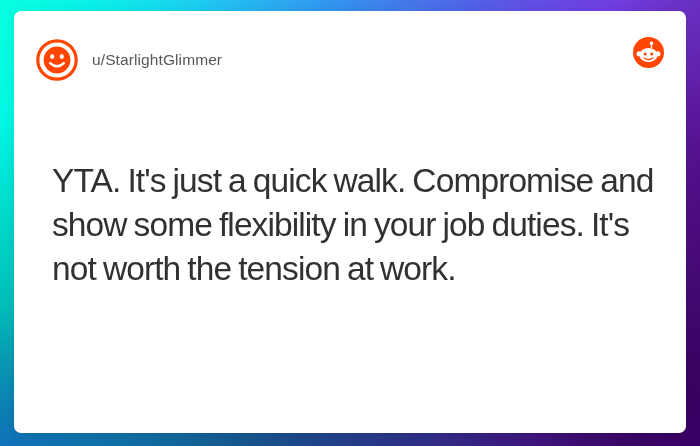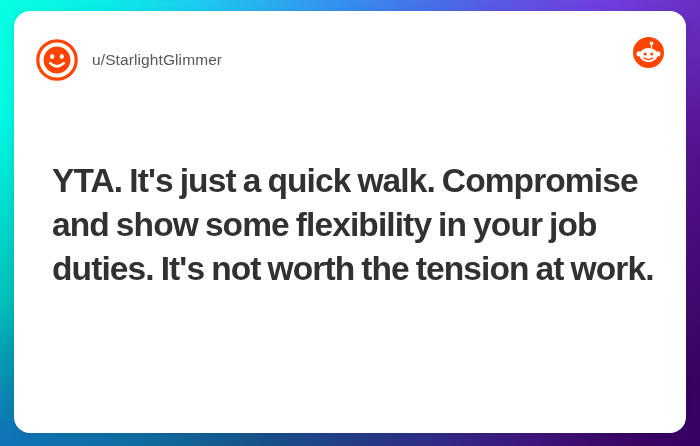"u/StarlightGlimmer" #card { border-radius: 16px -> 7px }
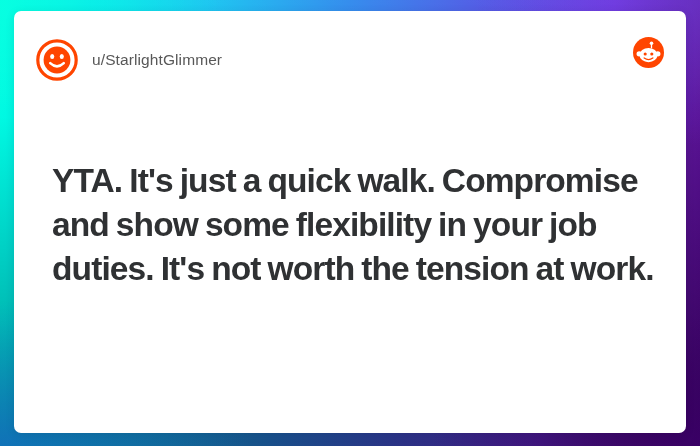"YTA. It's just a quick" #comment-body { font-weight: 700 -> 400 }
